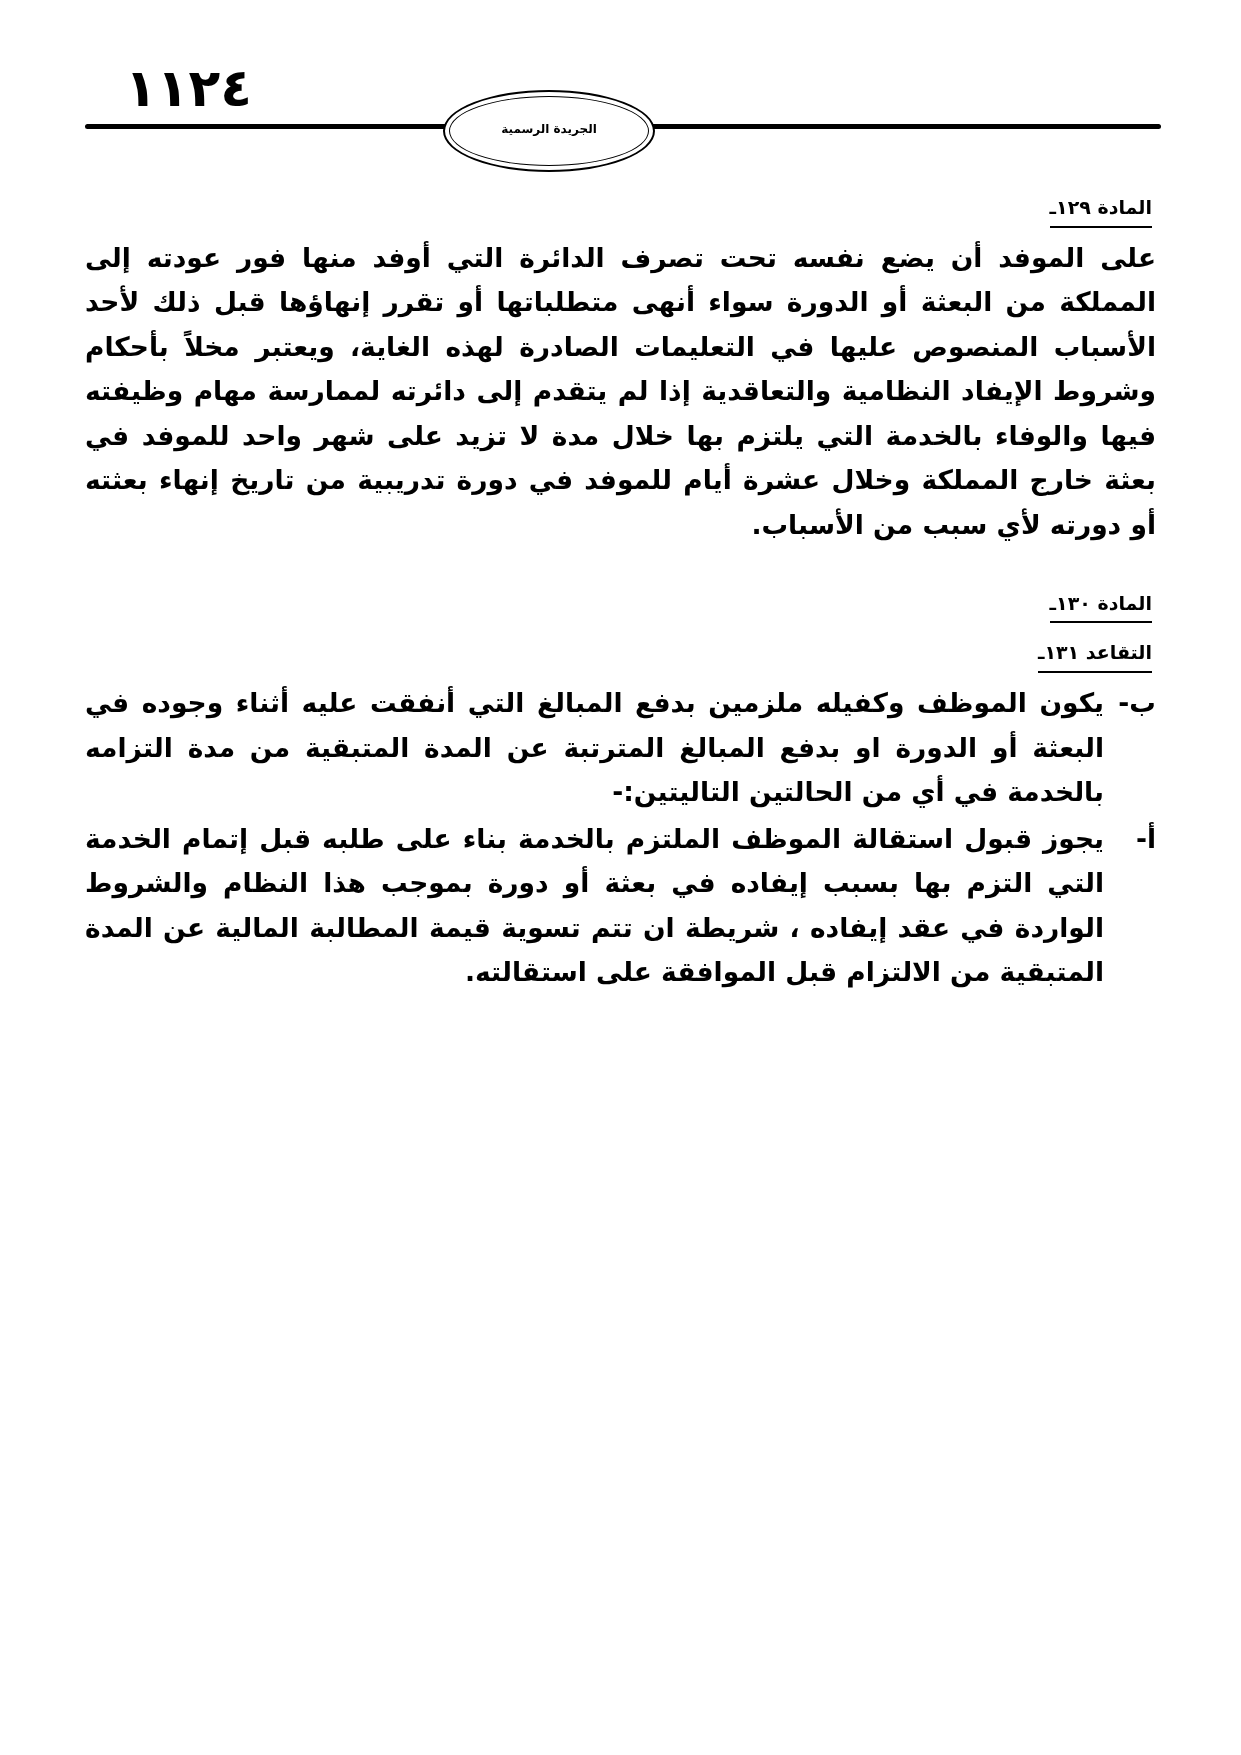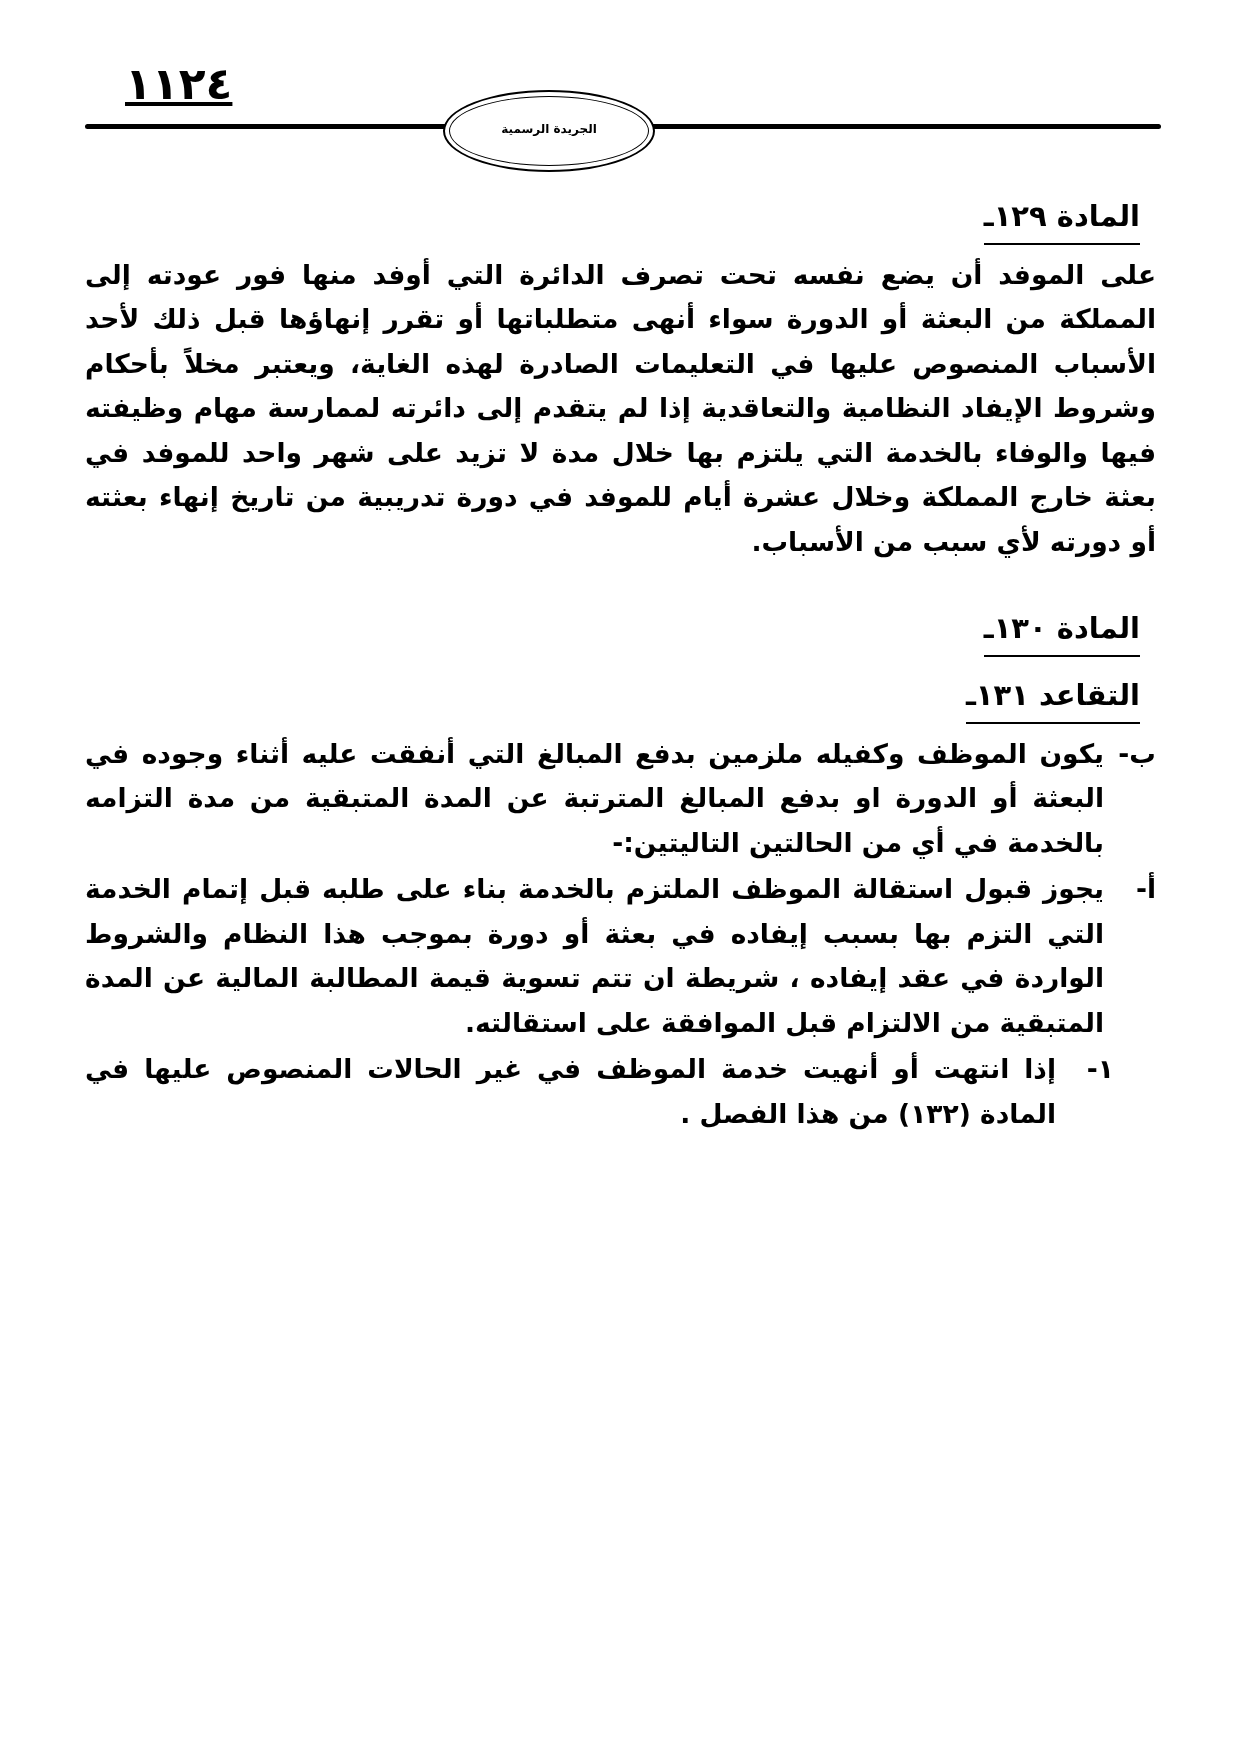"١١٢٤" .page-number { font-size: 44px -> 52px; text-decoration: underline -> none }
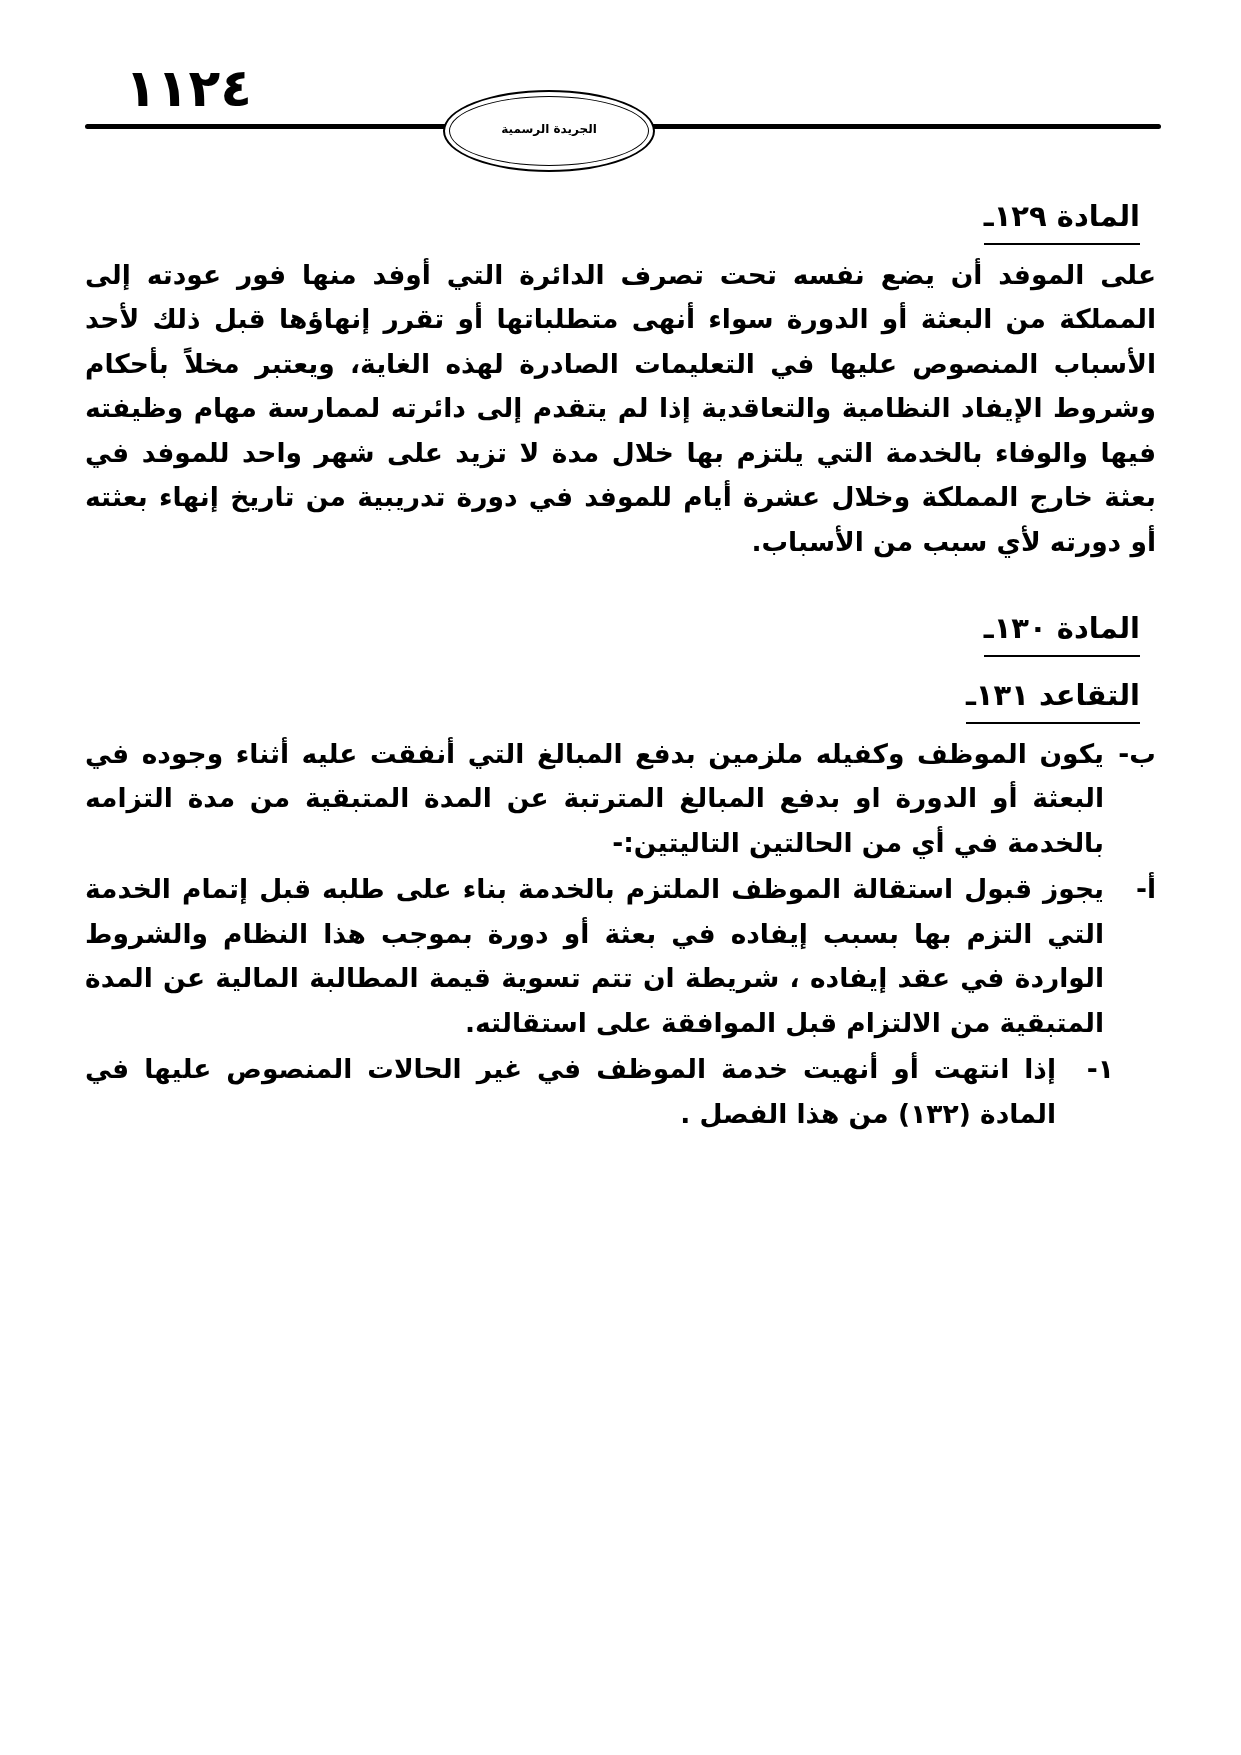"المادة ١٢٩ـ" .article-title { font-size: 29px -> 19px; margin: 0 16px 8px 0 -> 0 4px 8px 0 }
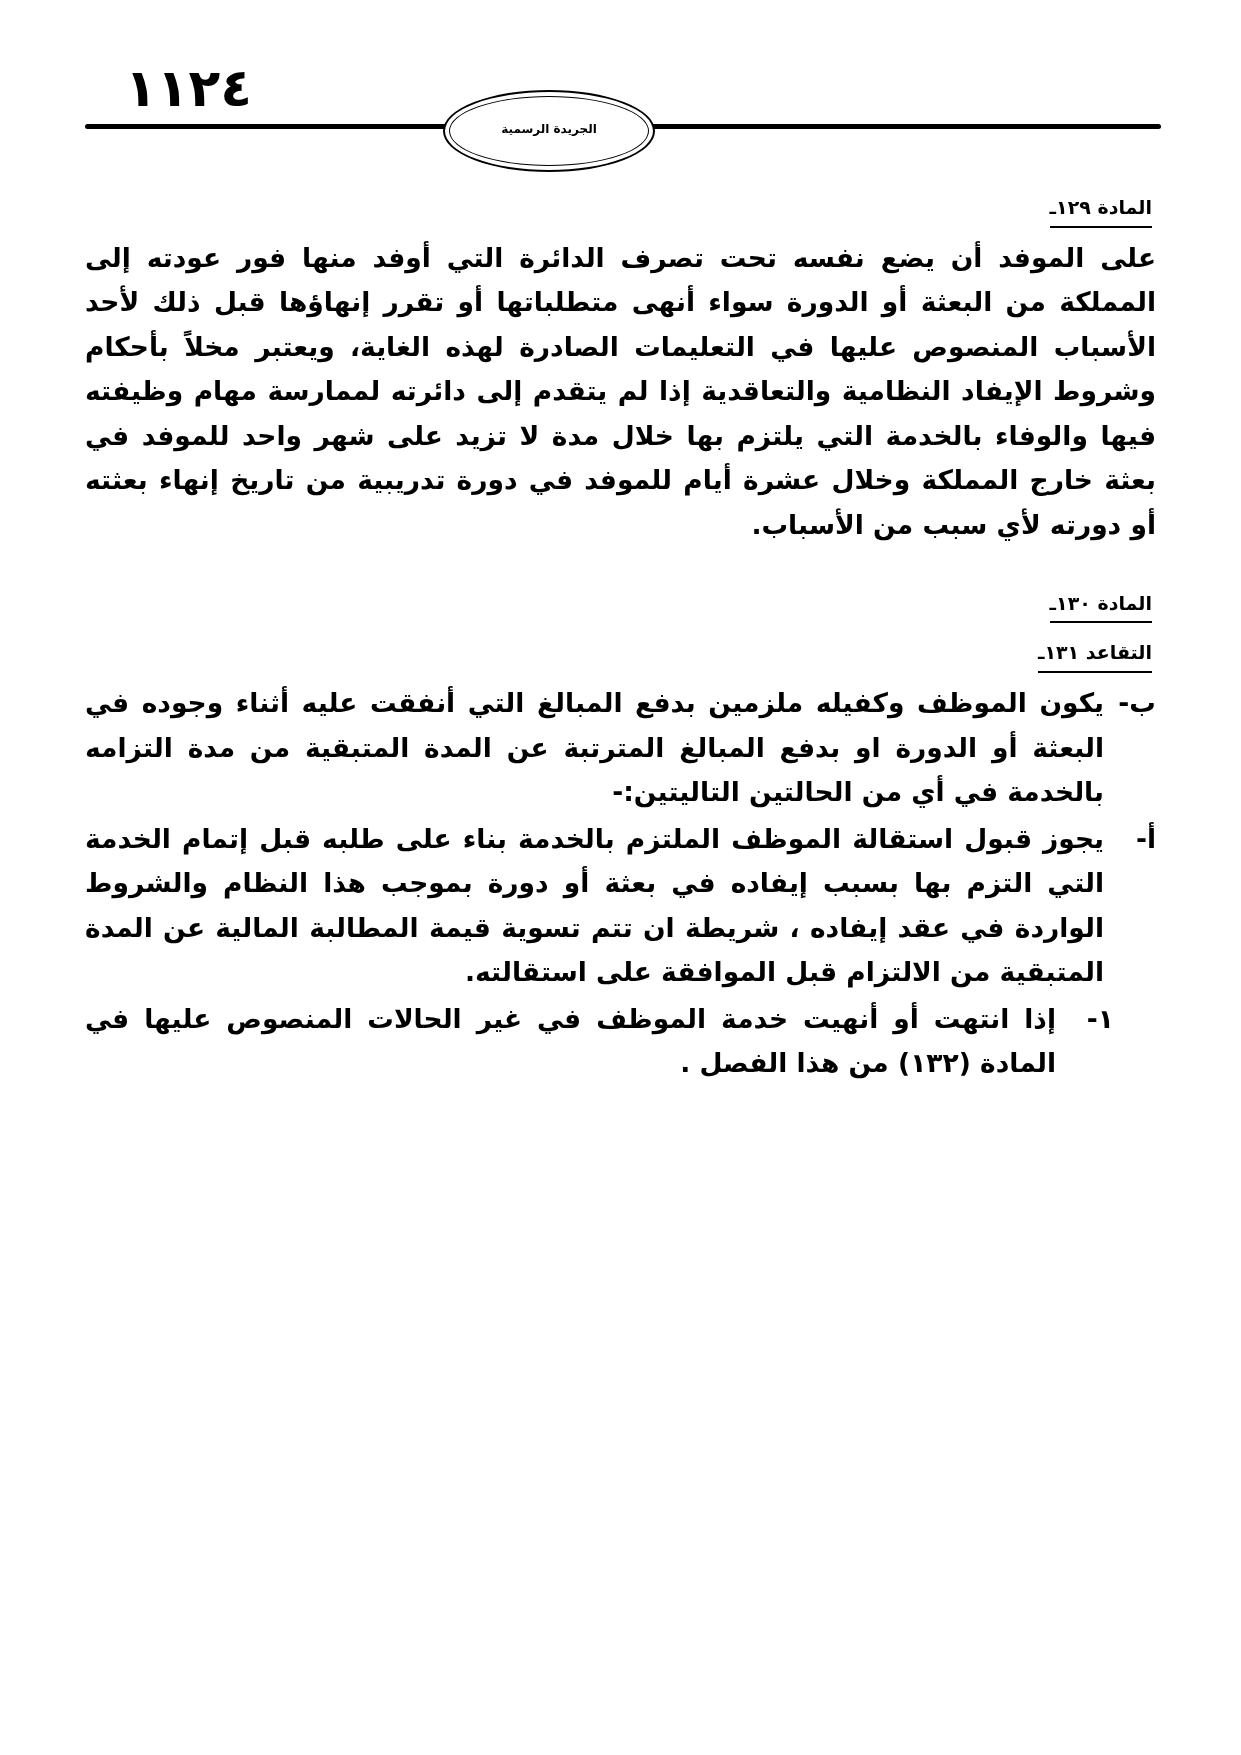"١-إذا انتهت أو أنهيت خدمة" div.item { html: <div><span>١-</span><span>إذا انتهت أو أنهيت خدمة الموظف في غير الحالات المنصوص عليها في المادة (١٣٢) من هذا الفصل .</span></div> -> none }
